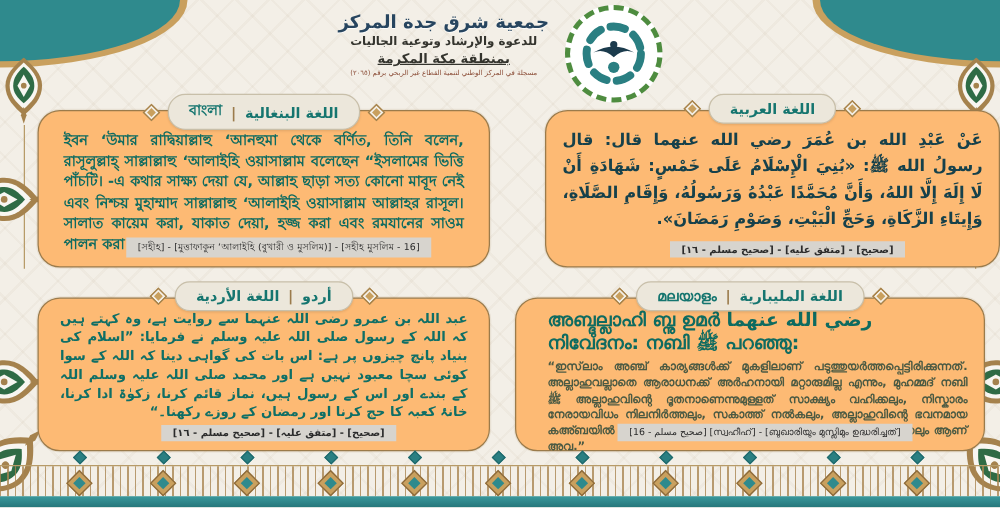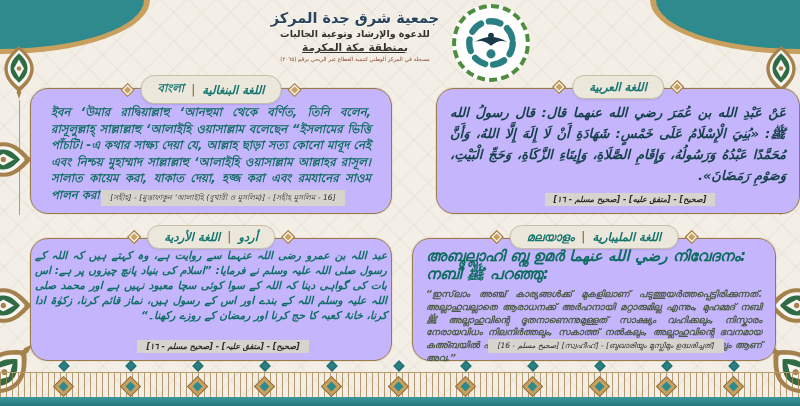"বাংলা" .panel { background: #c4b5fd -> #fdba74; font-style: italic -> none }
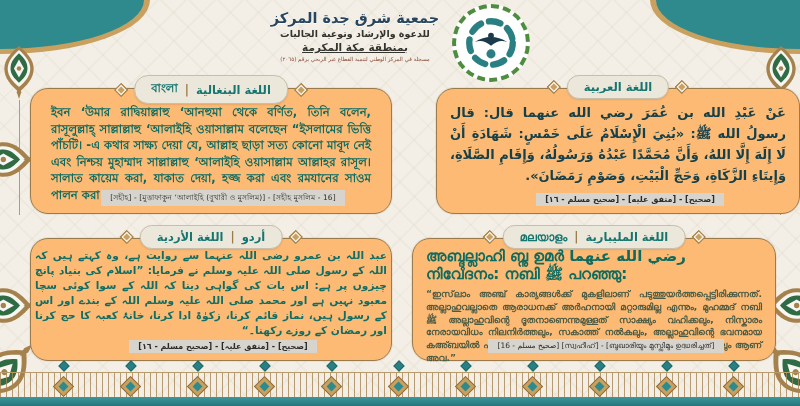"മലയാളം" section.panel { padding-left: none -> 12px }
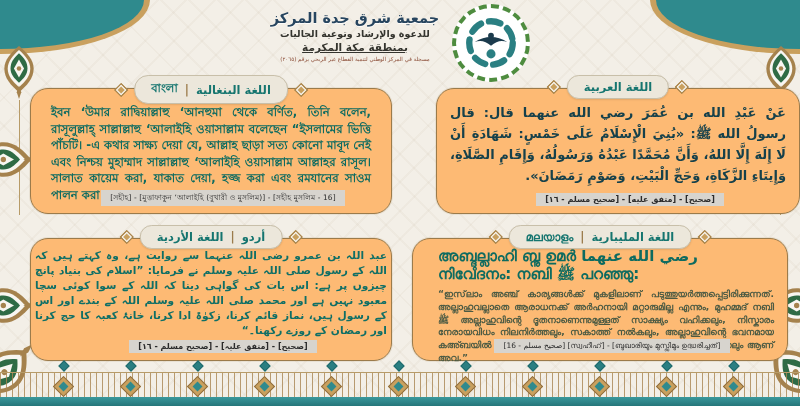"عبد اللہ بن عمرو رضی" .ur-body { padding: 9px 4px 0 -> 9px 17px 0 }
